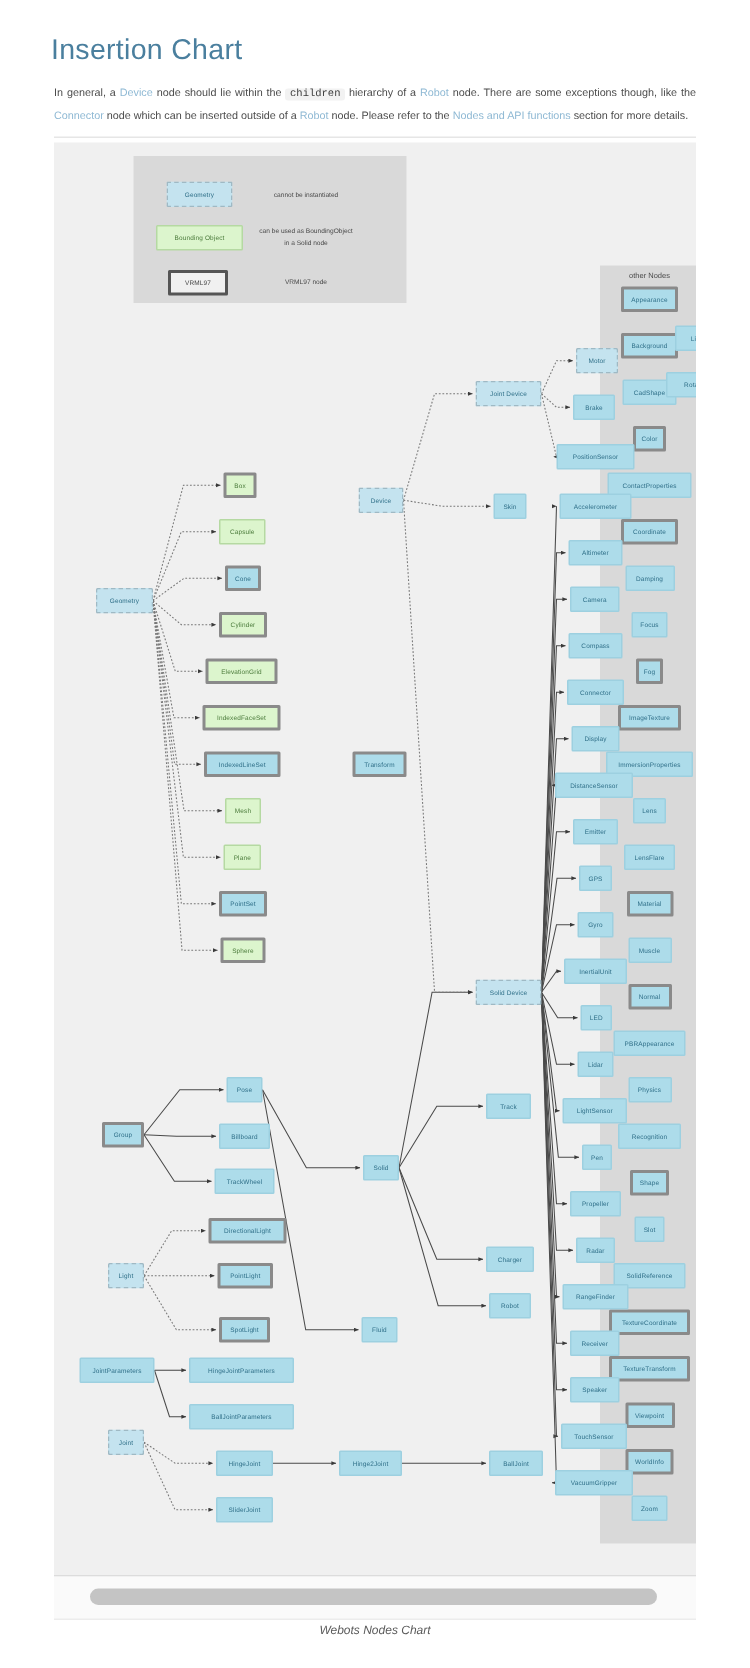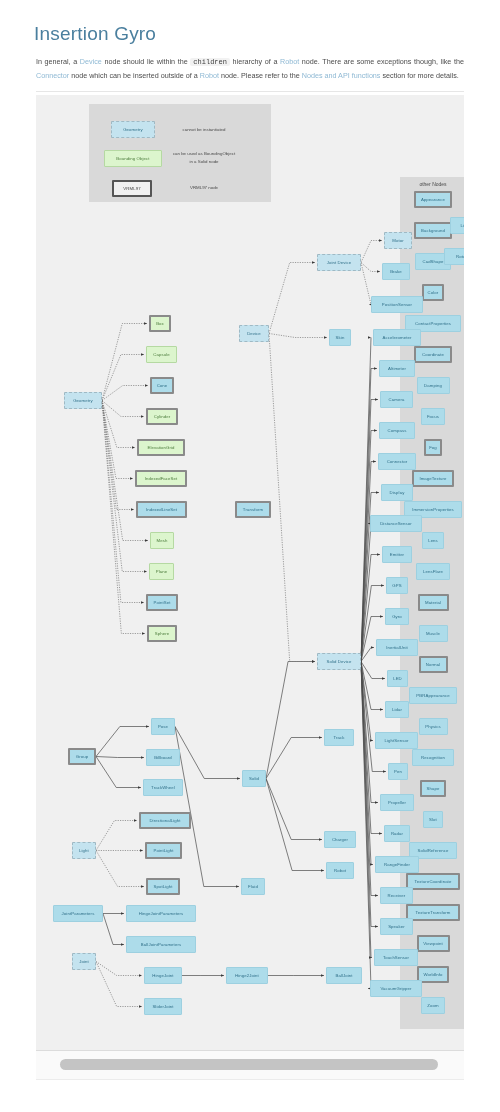"Insertion Gyro" h1.doc-title { text: Gyro -> Chart }
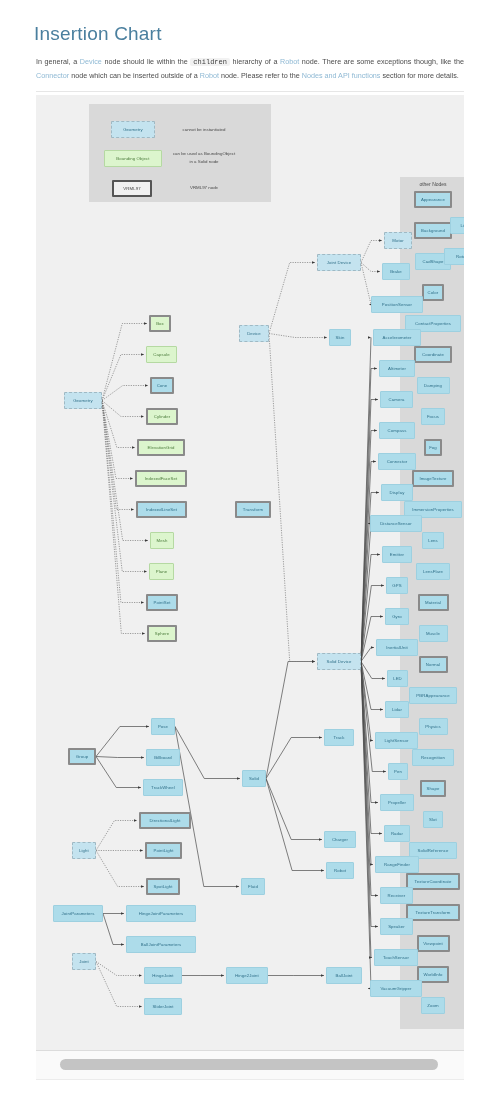"Webots Nodes Chart" div.caption { html: none -> <div>Webots Nodes Chart</div> }
